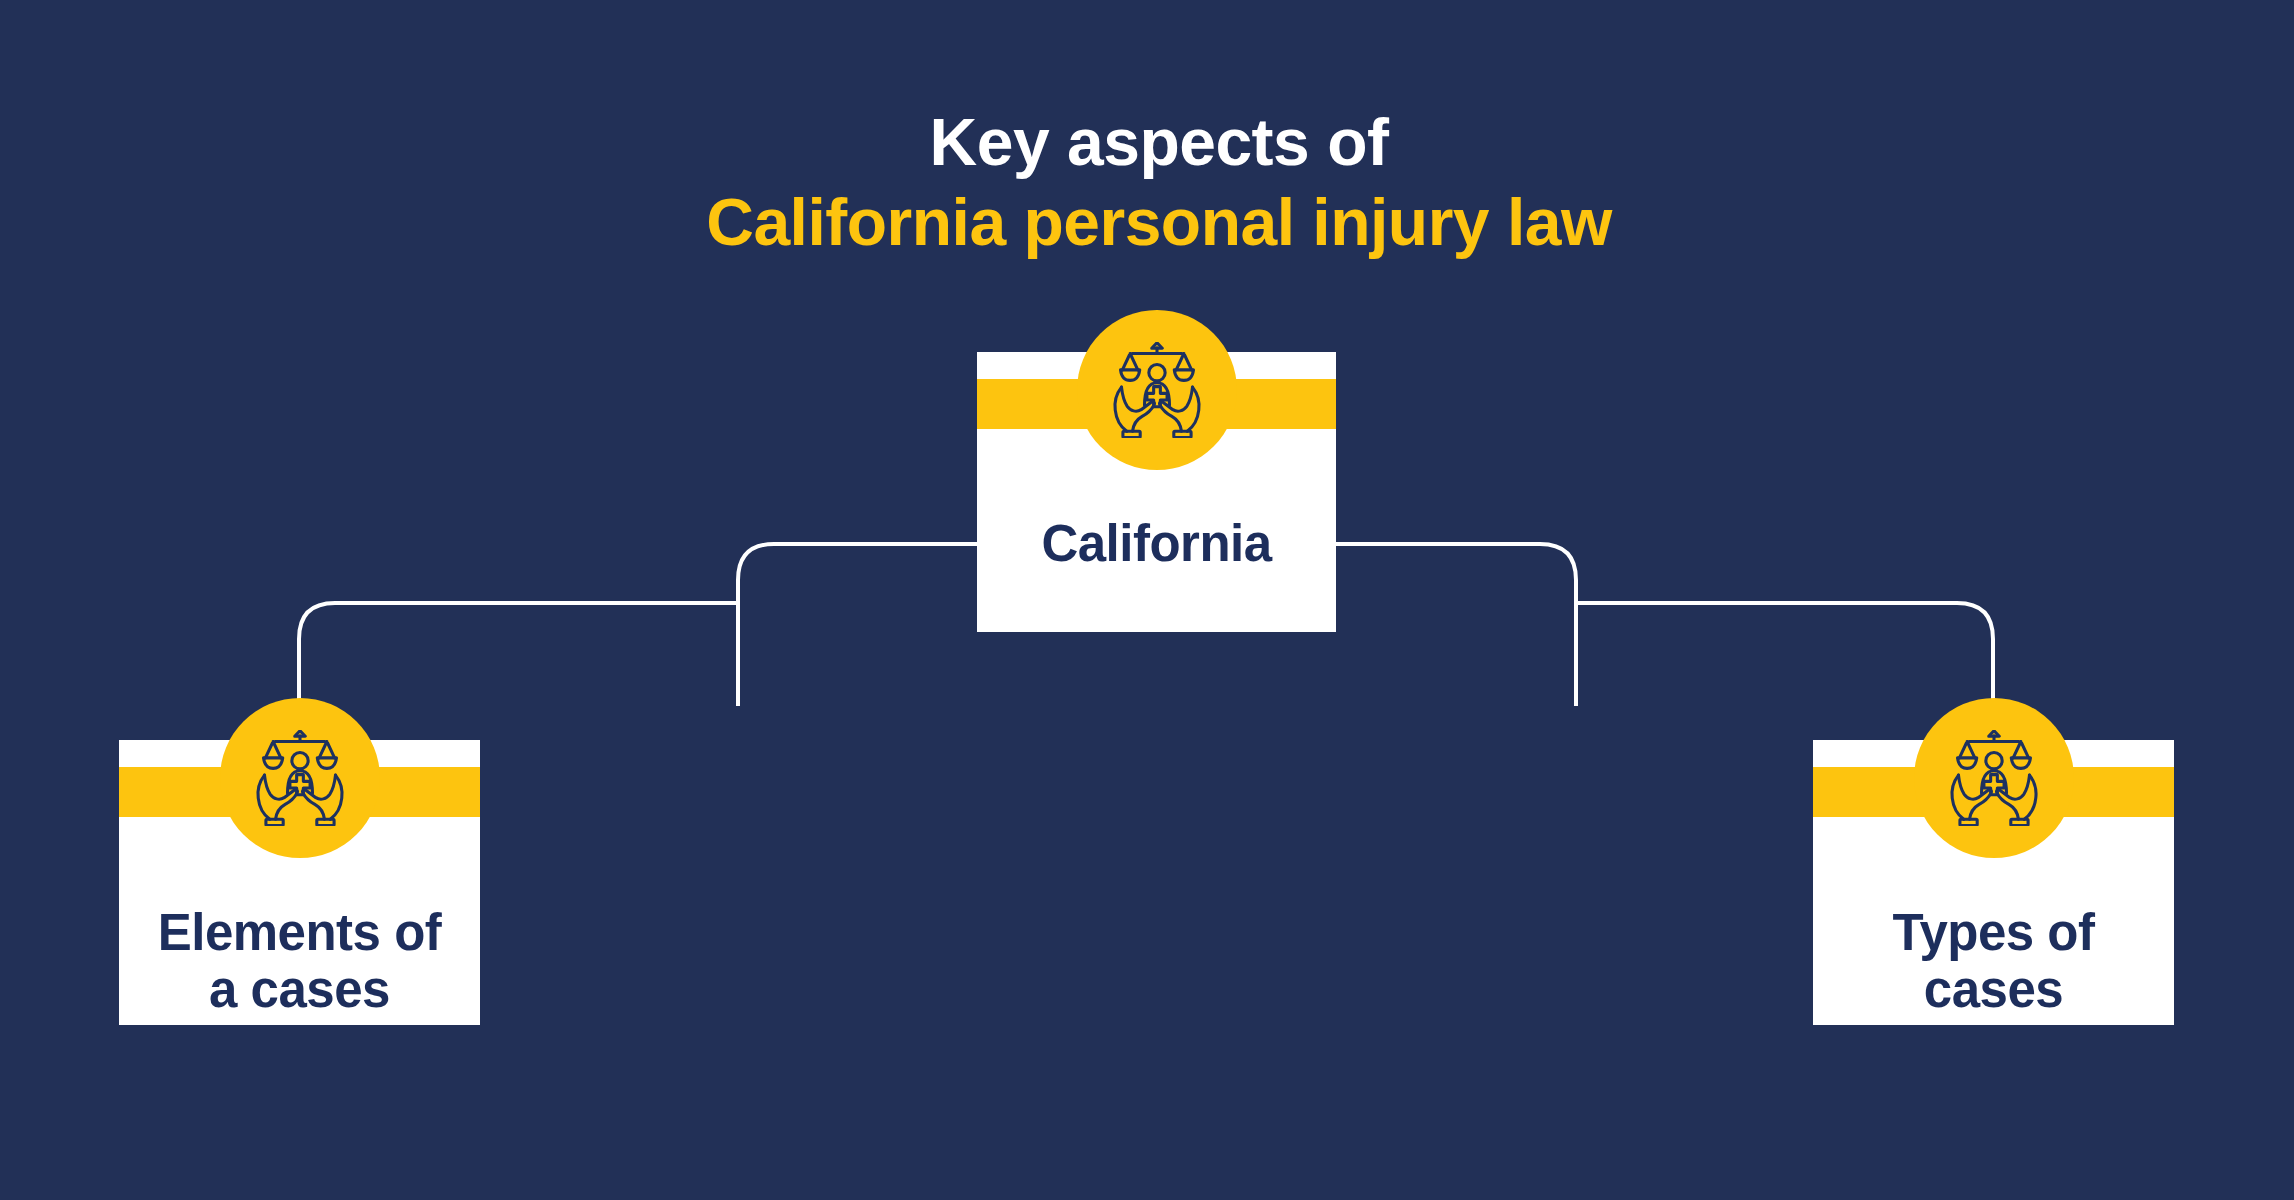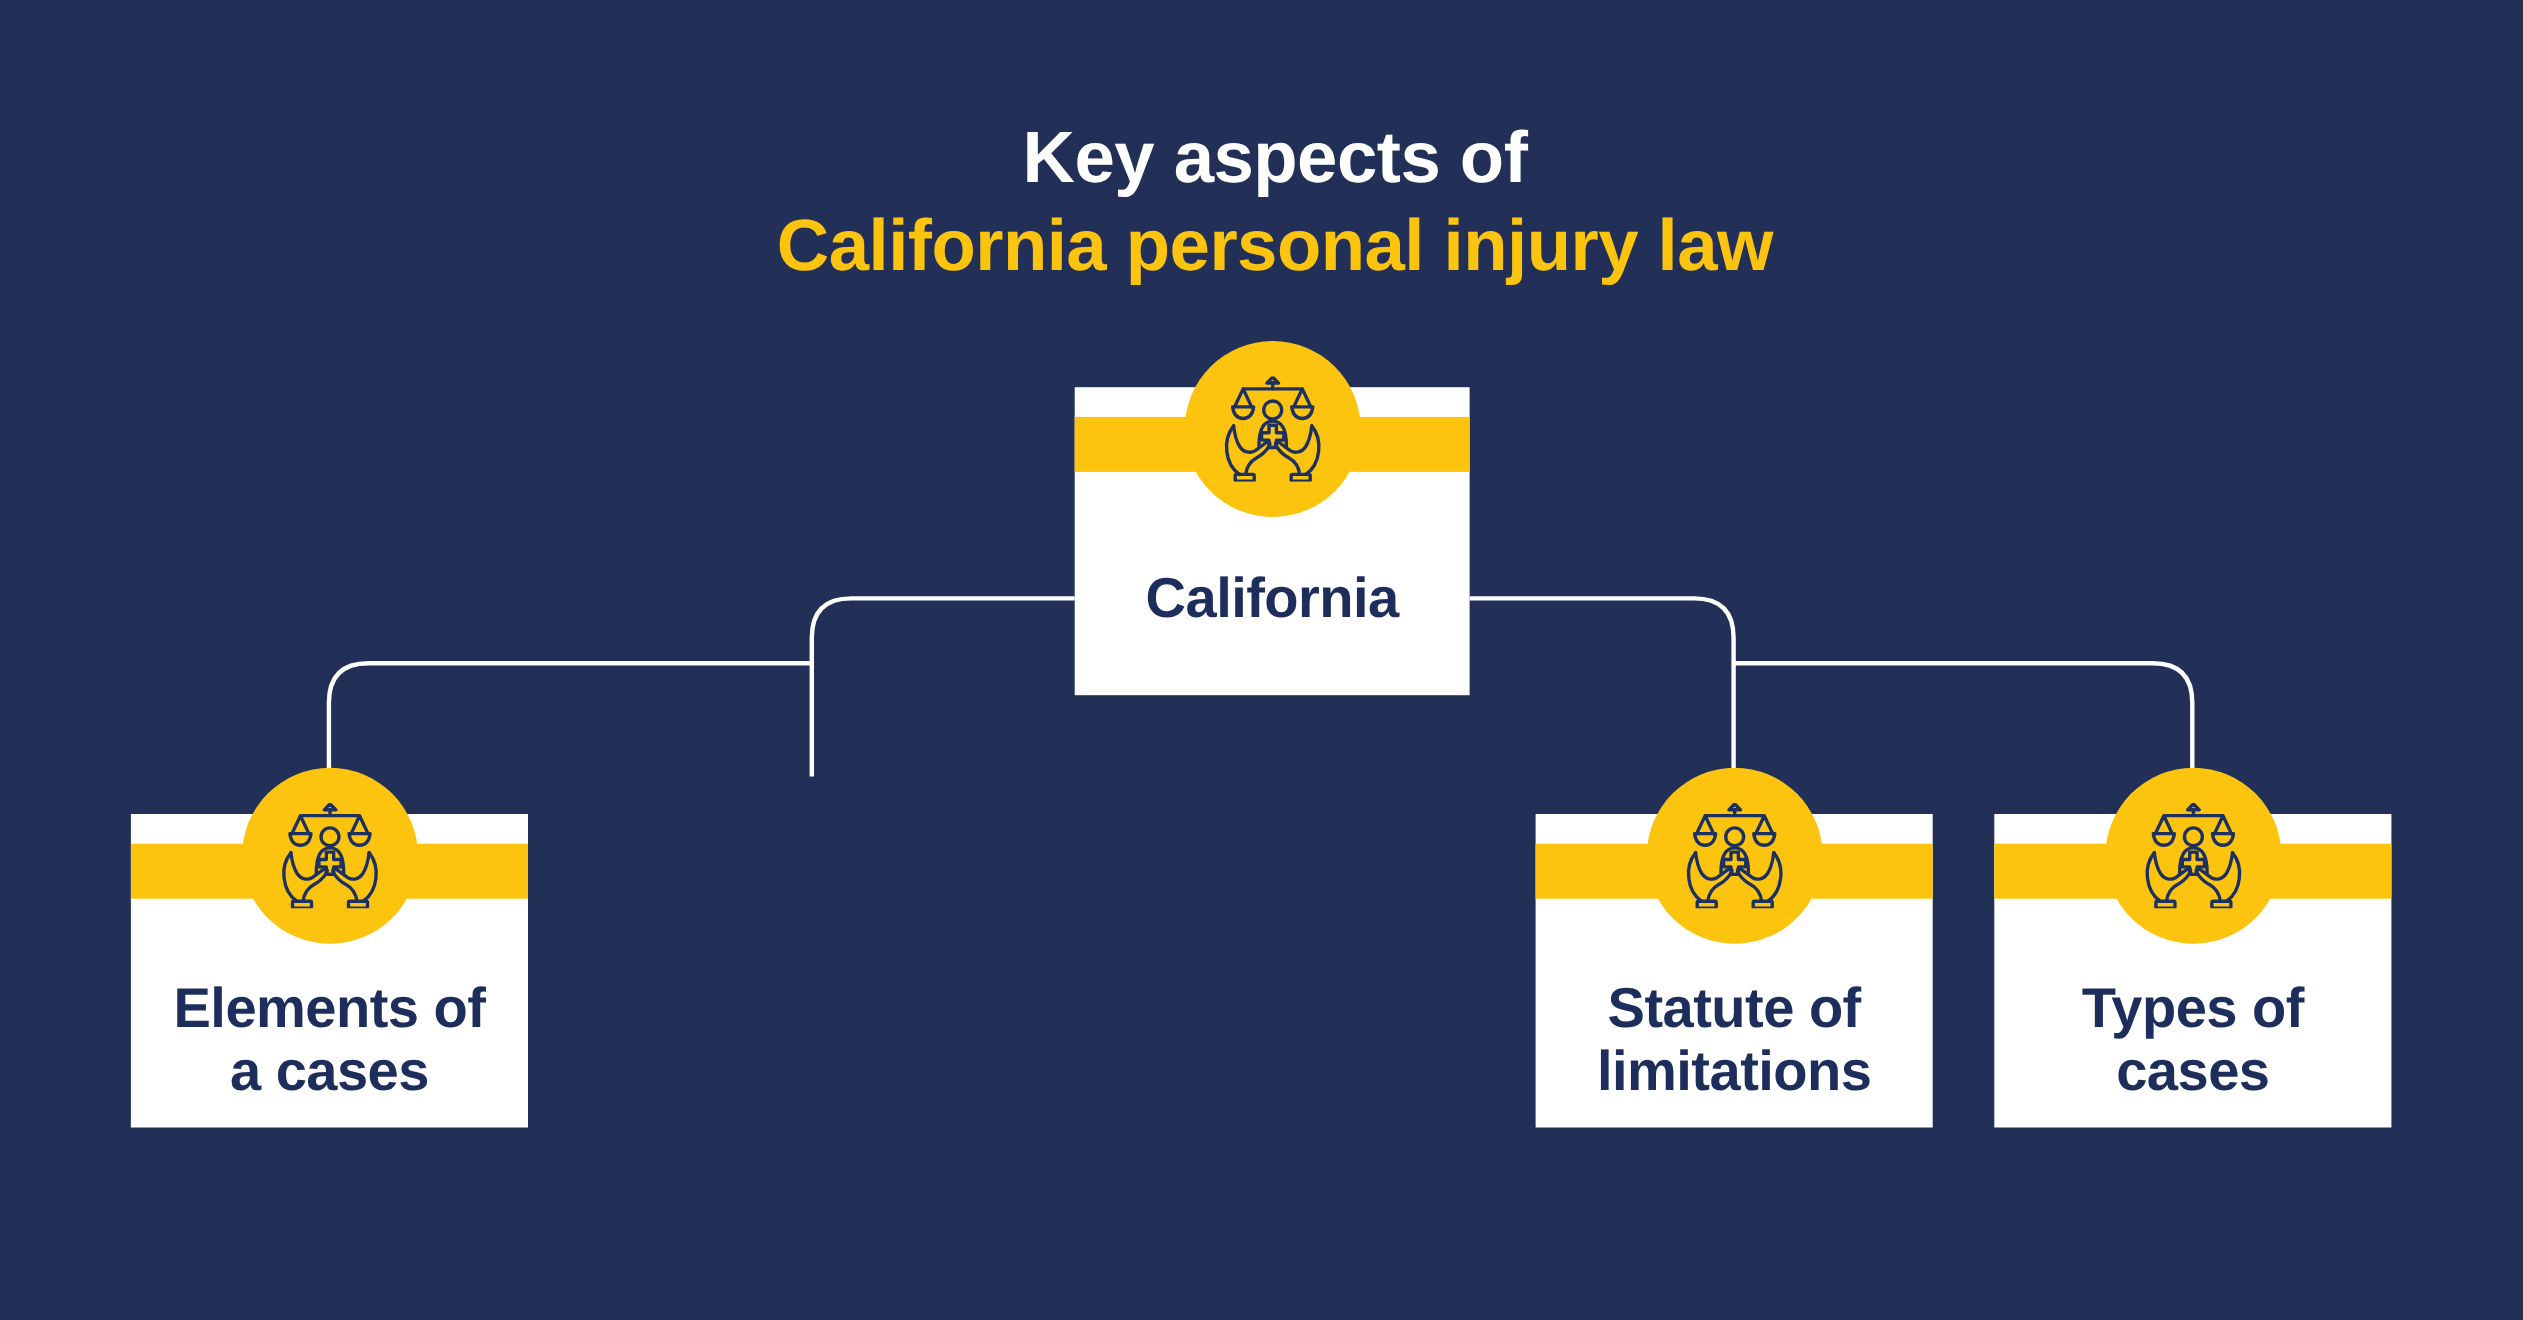"Elements of" .card.child .label { top: 148px -> 164px }
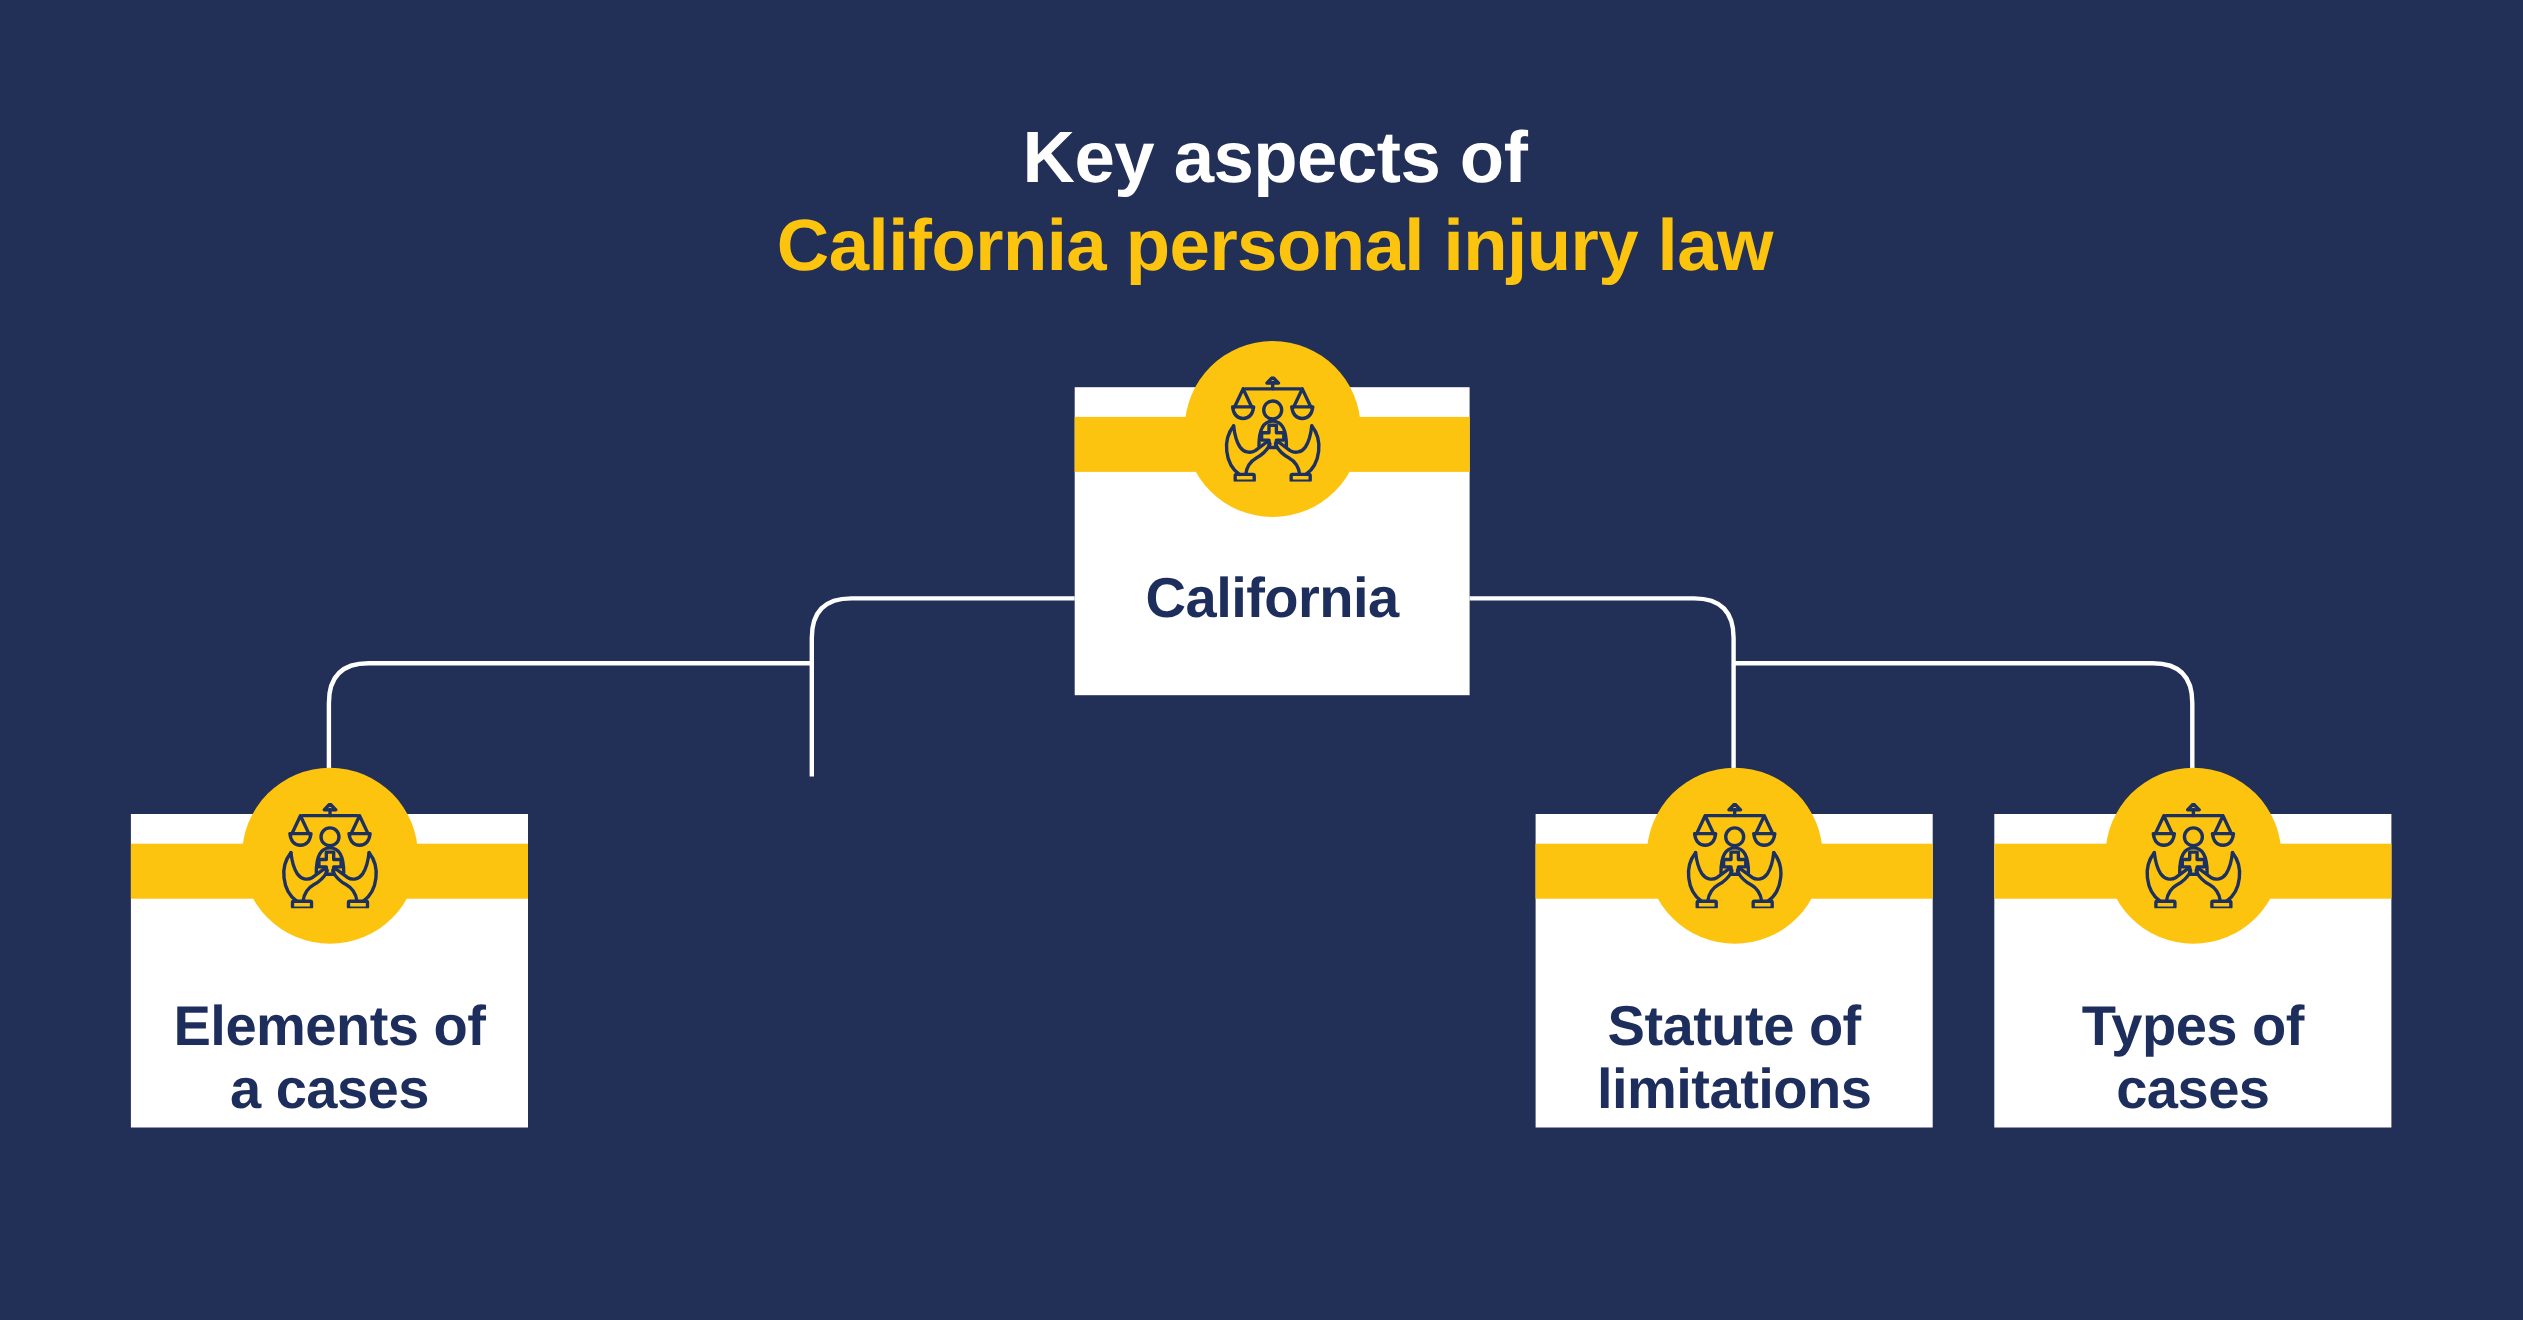"Statute of" section.card { html: <section> <div></div> <div> <svg> <use></use> </svg> </div> <div> <span>Statute of</span><br> <span>limitations</span> </div> </section> -> none }
